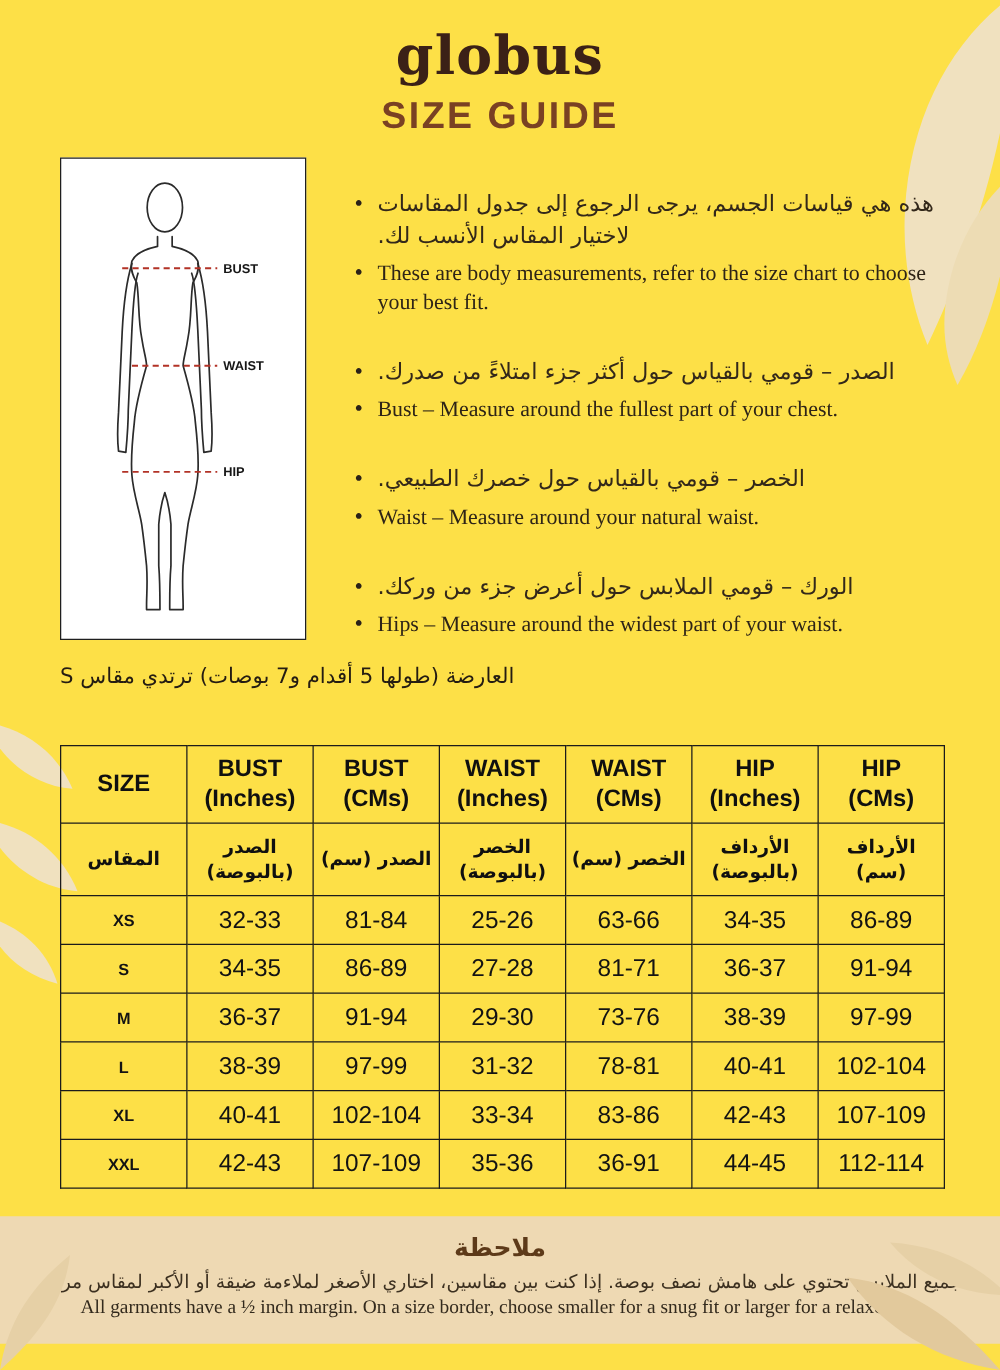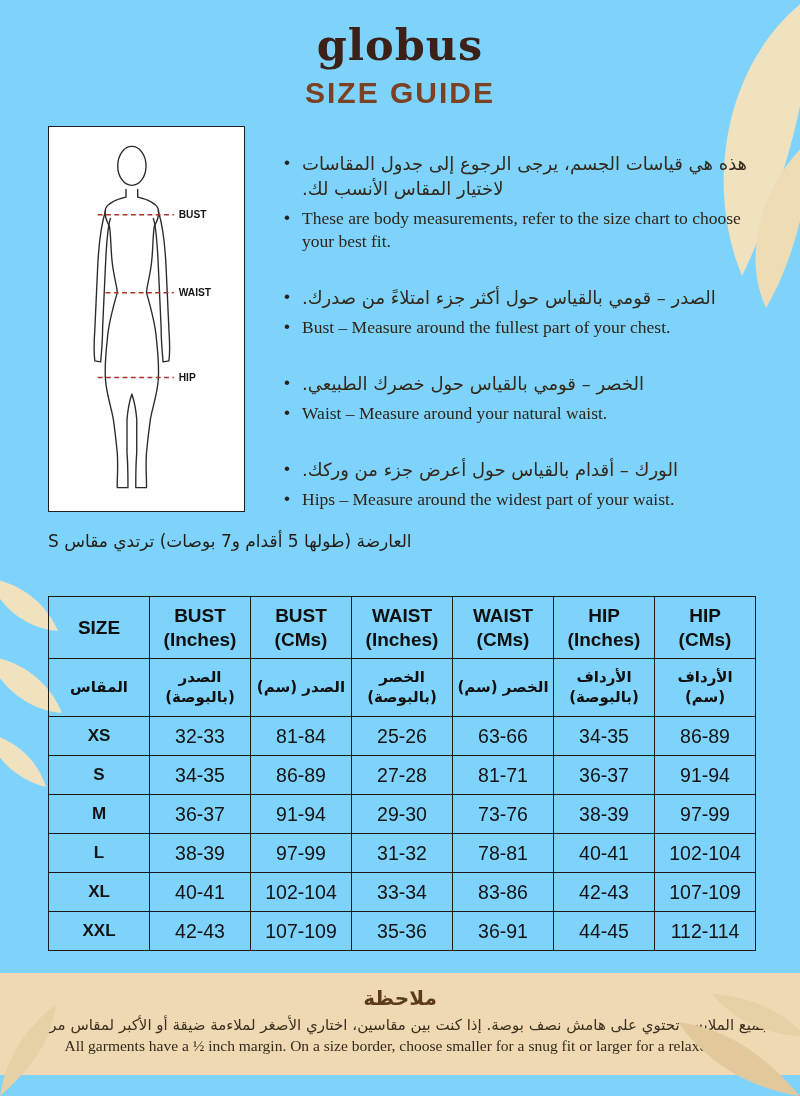"globus" .page { background: #7dd3fc -> #fde047 }
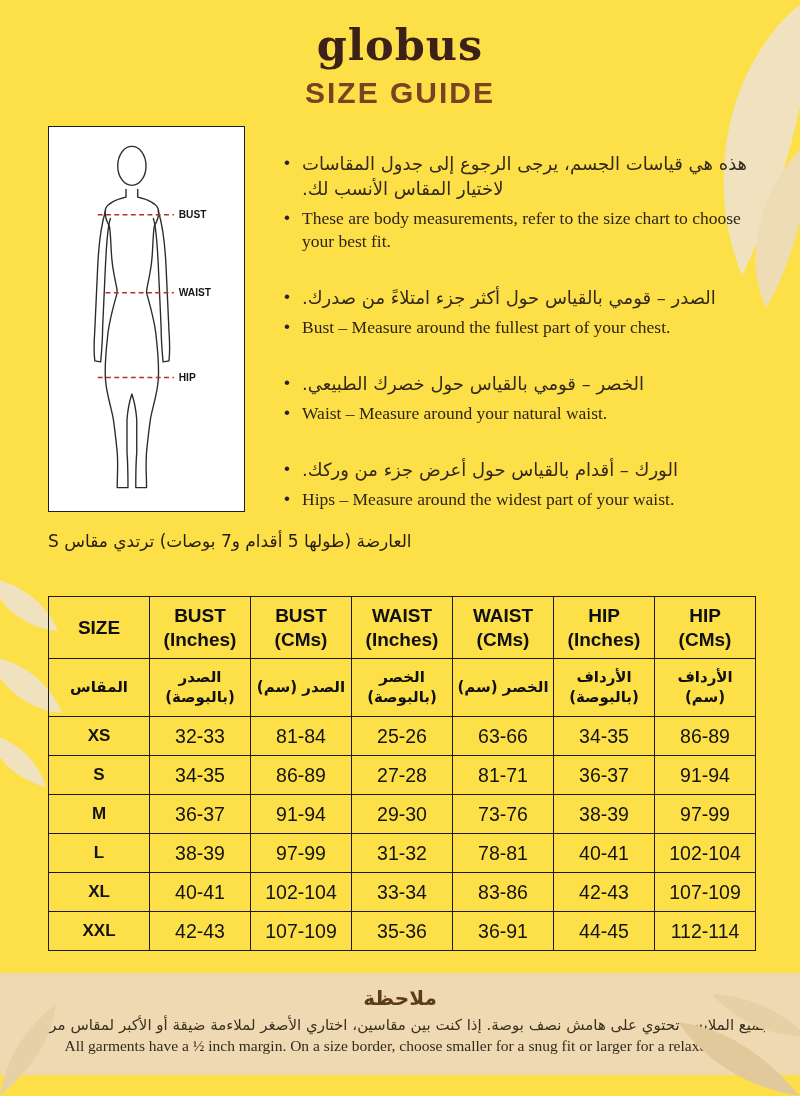"الورك – أقدام بالقياس حول" span.txt { text: أقدام بالقياس -> قومي الملابس }
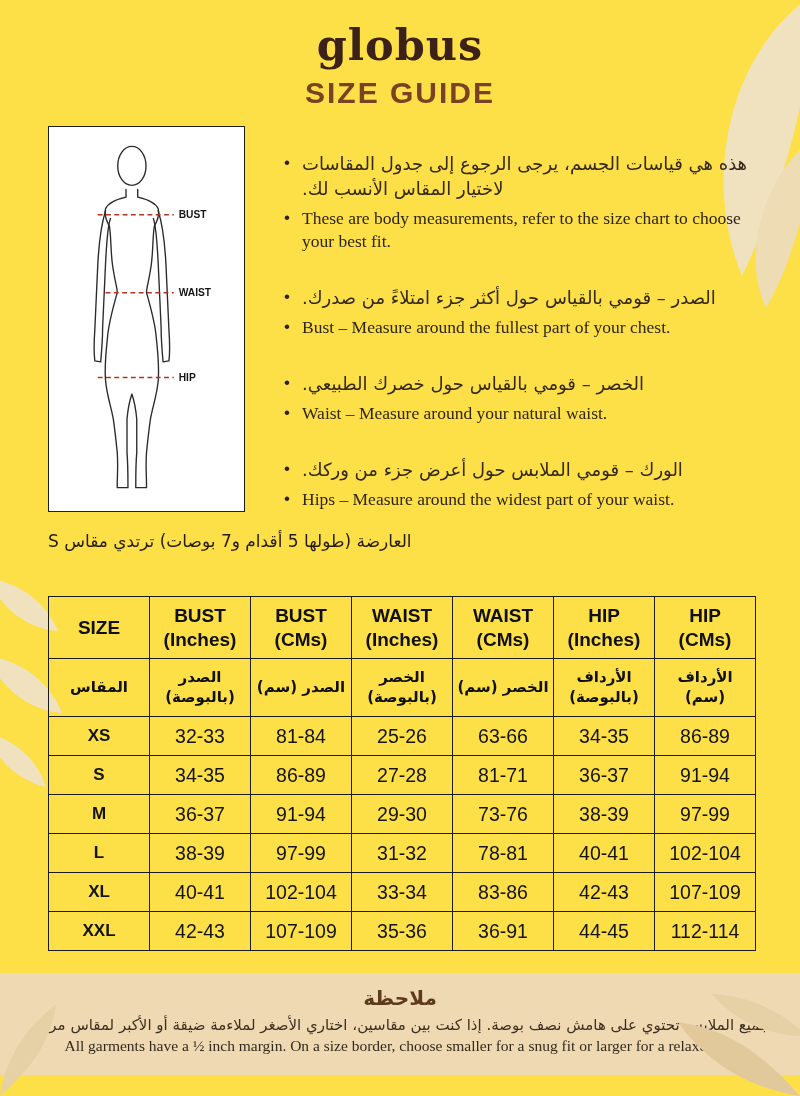"XS" .size-table tbody td.szc { font-size: 17px -> 13px }
